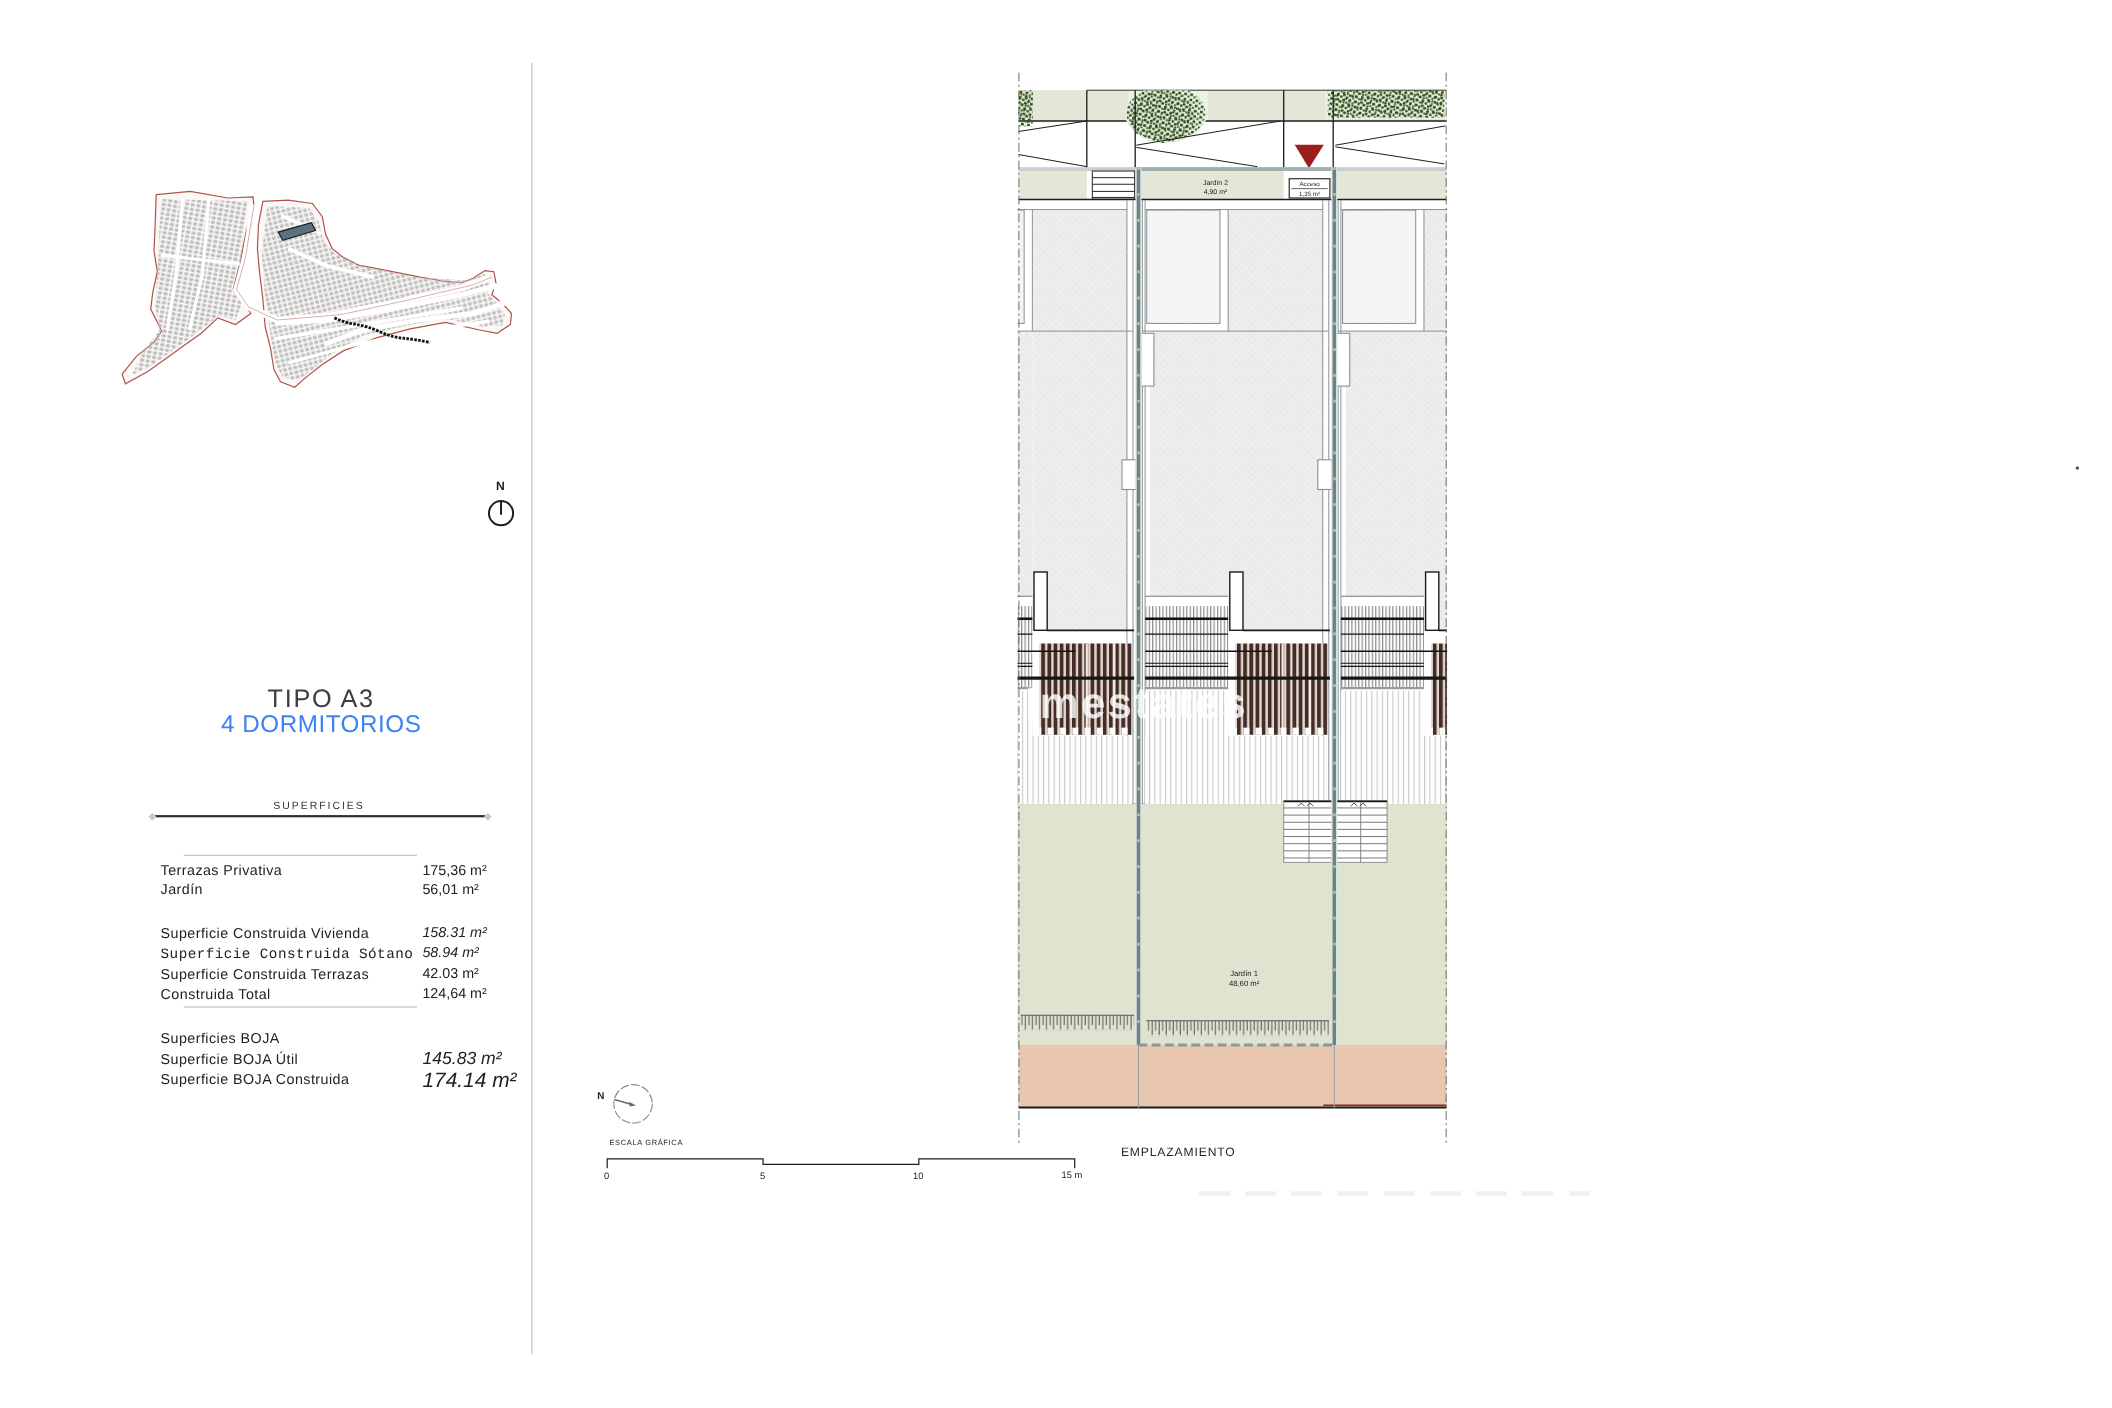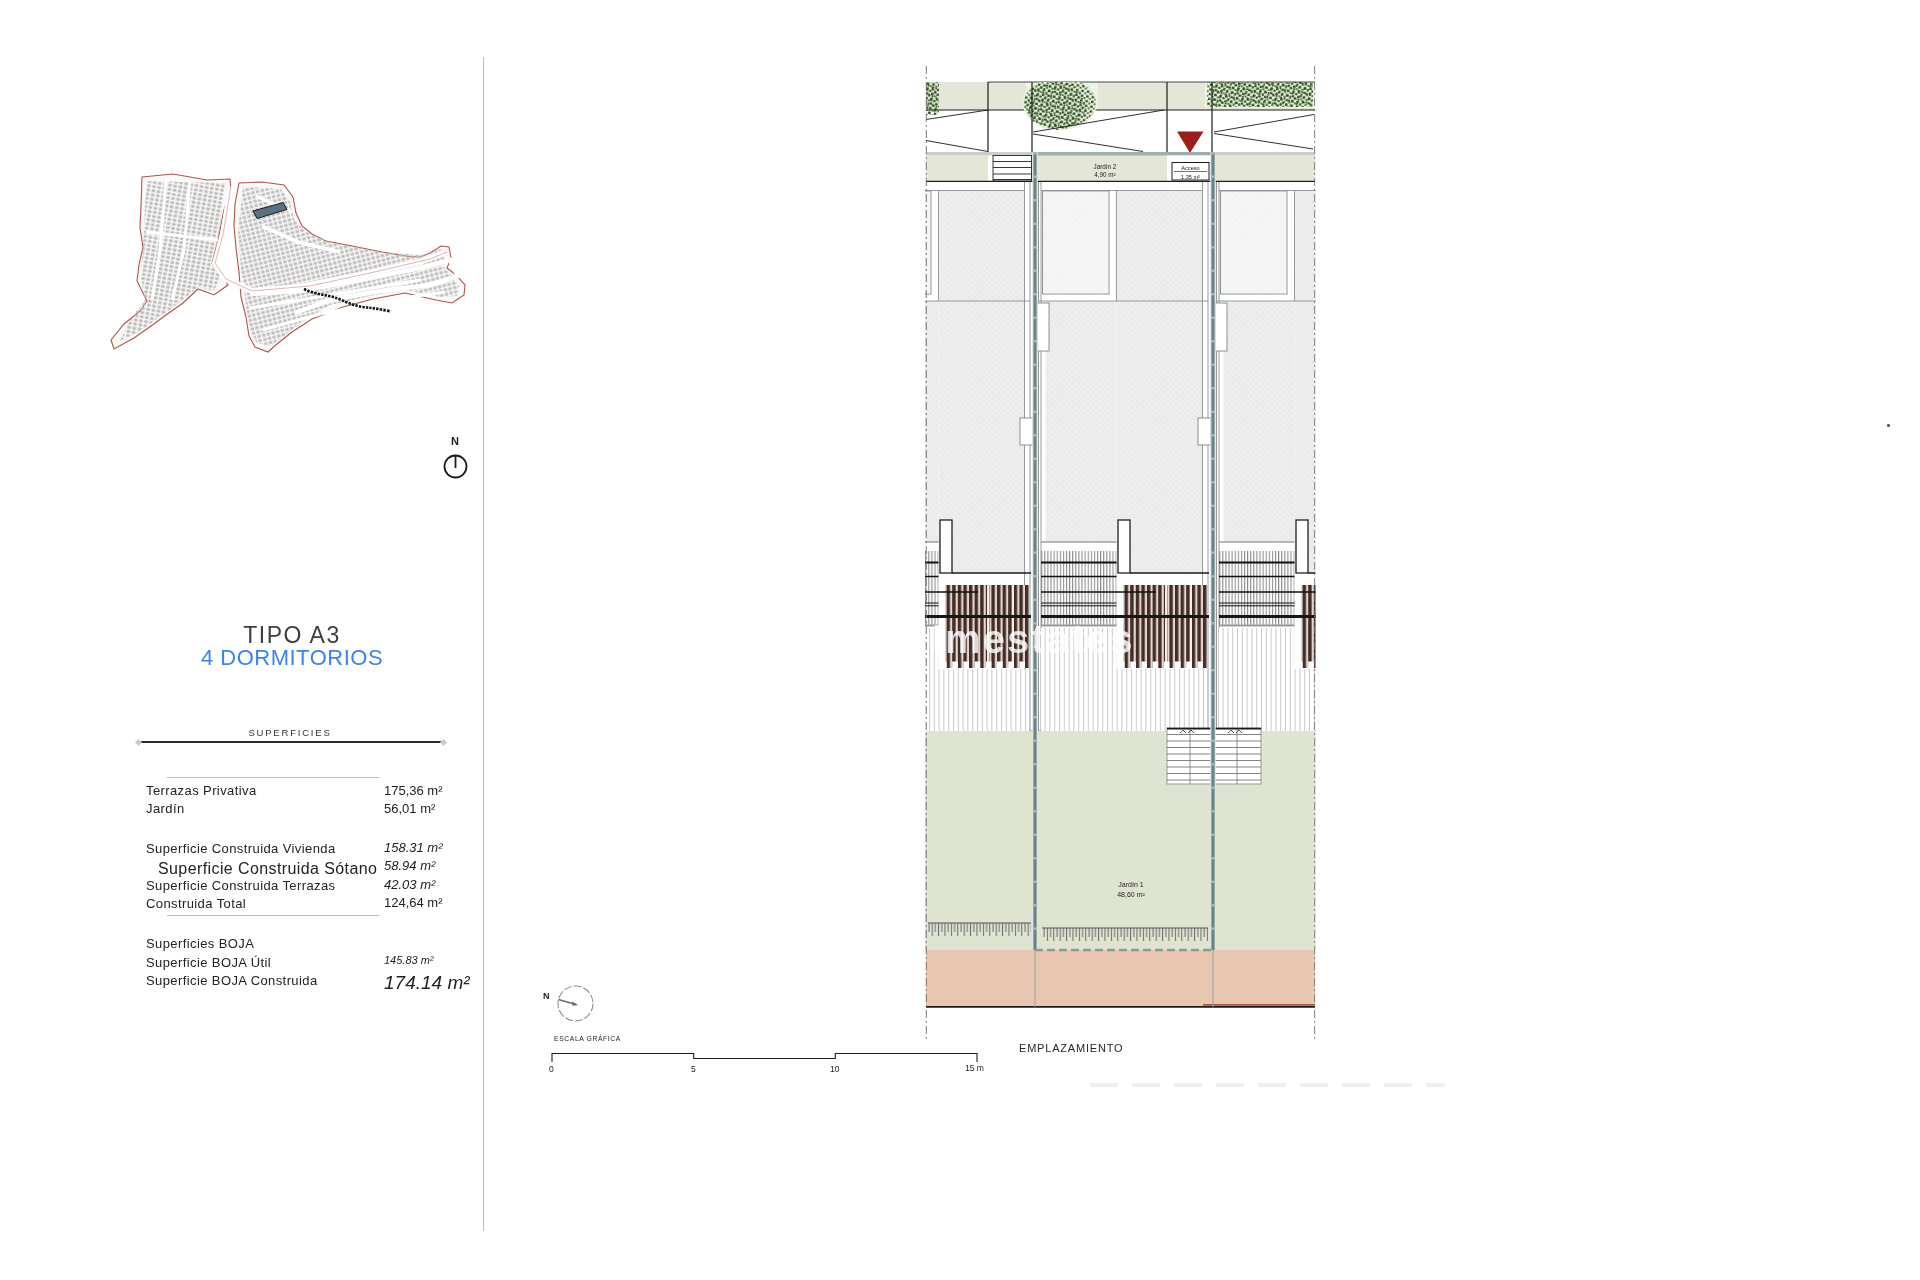"Superficie Construida Sótano" div.lbl { font-family: none -> Liberation Mono, monospace; font-size: 16px -> 13px; left: 158px -> 146px }
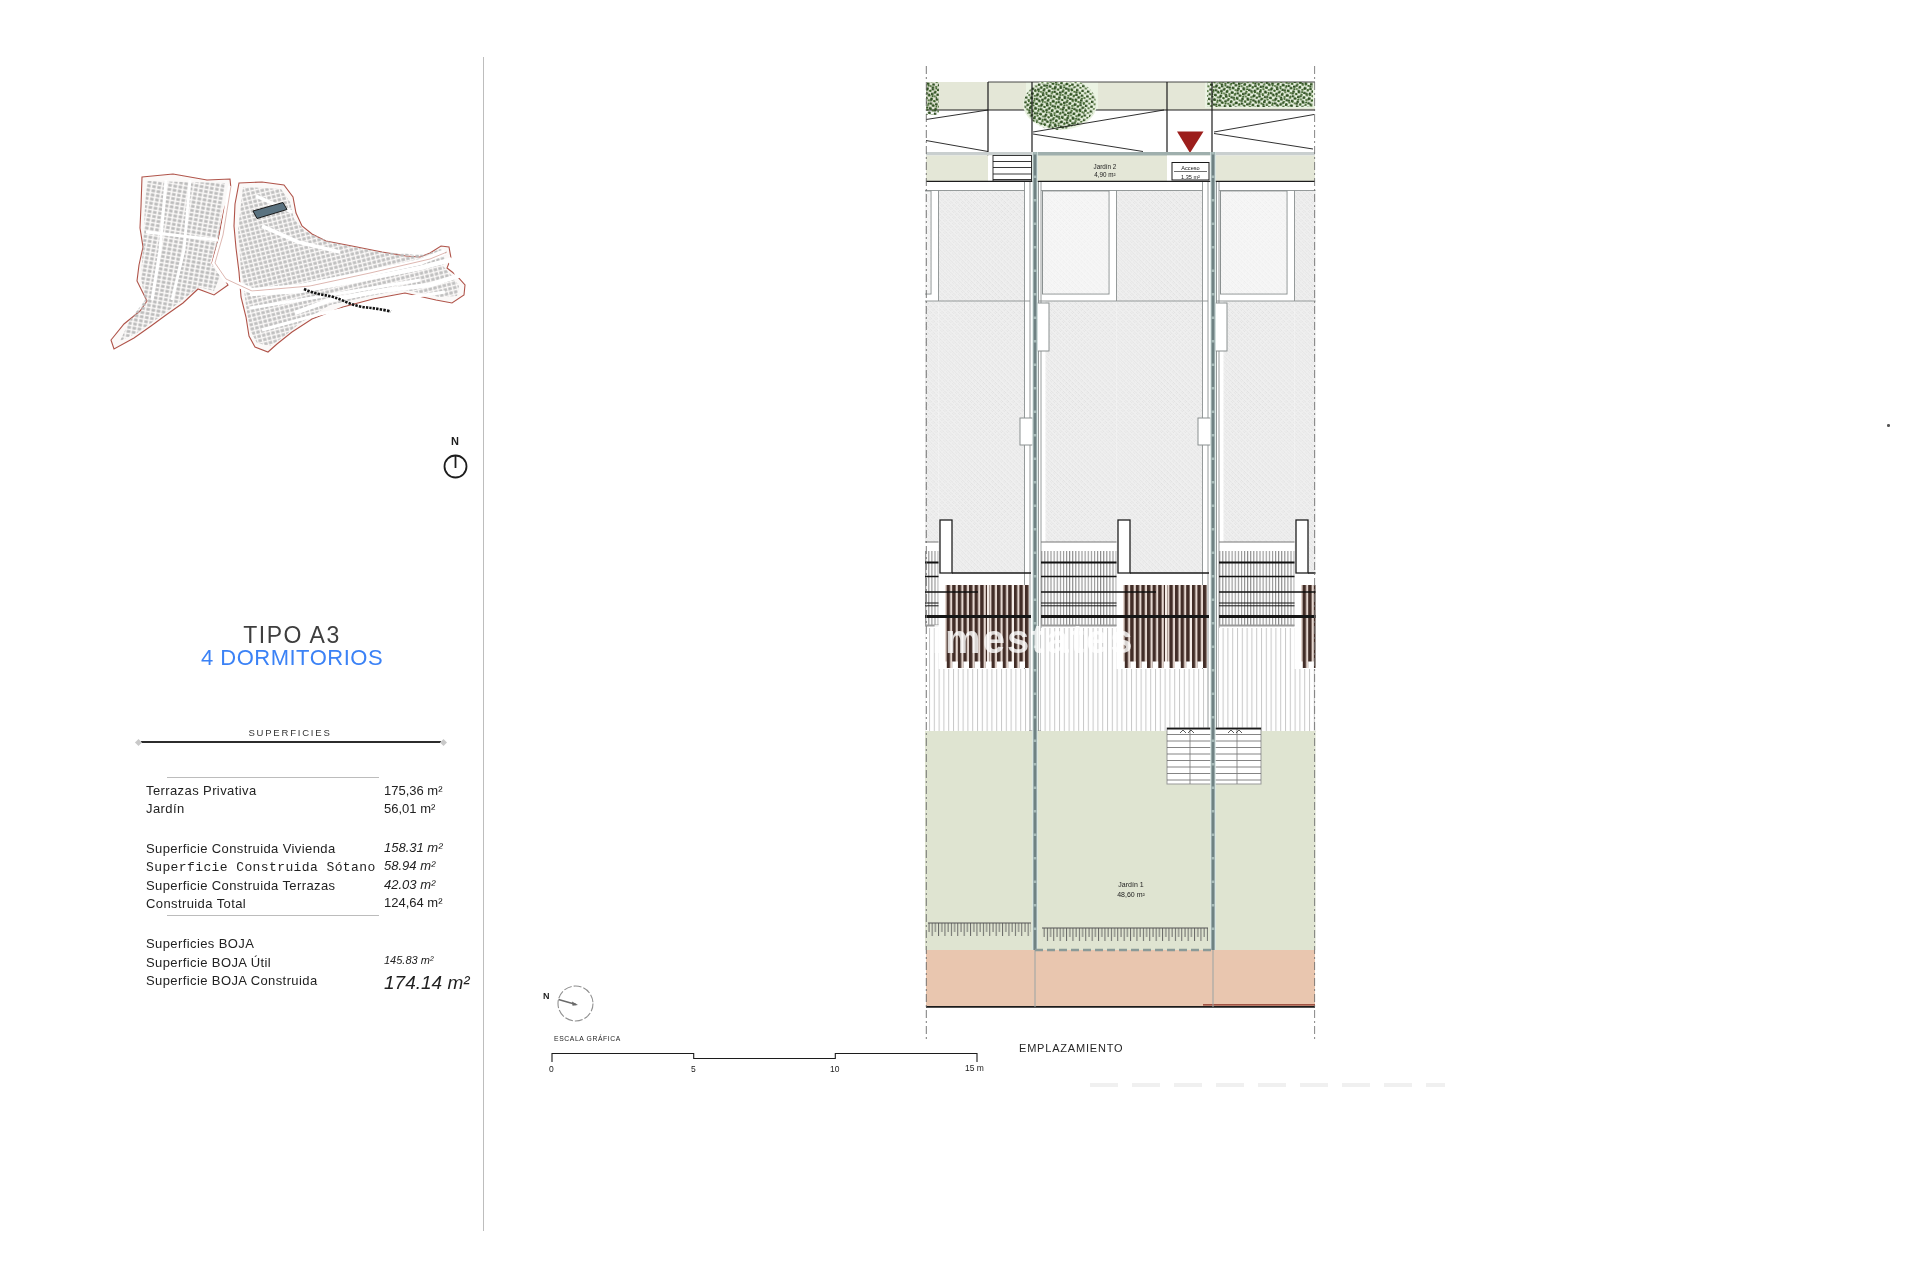"42.03 m²" div.lbl { font-style: italic -> none }
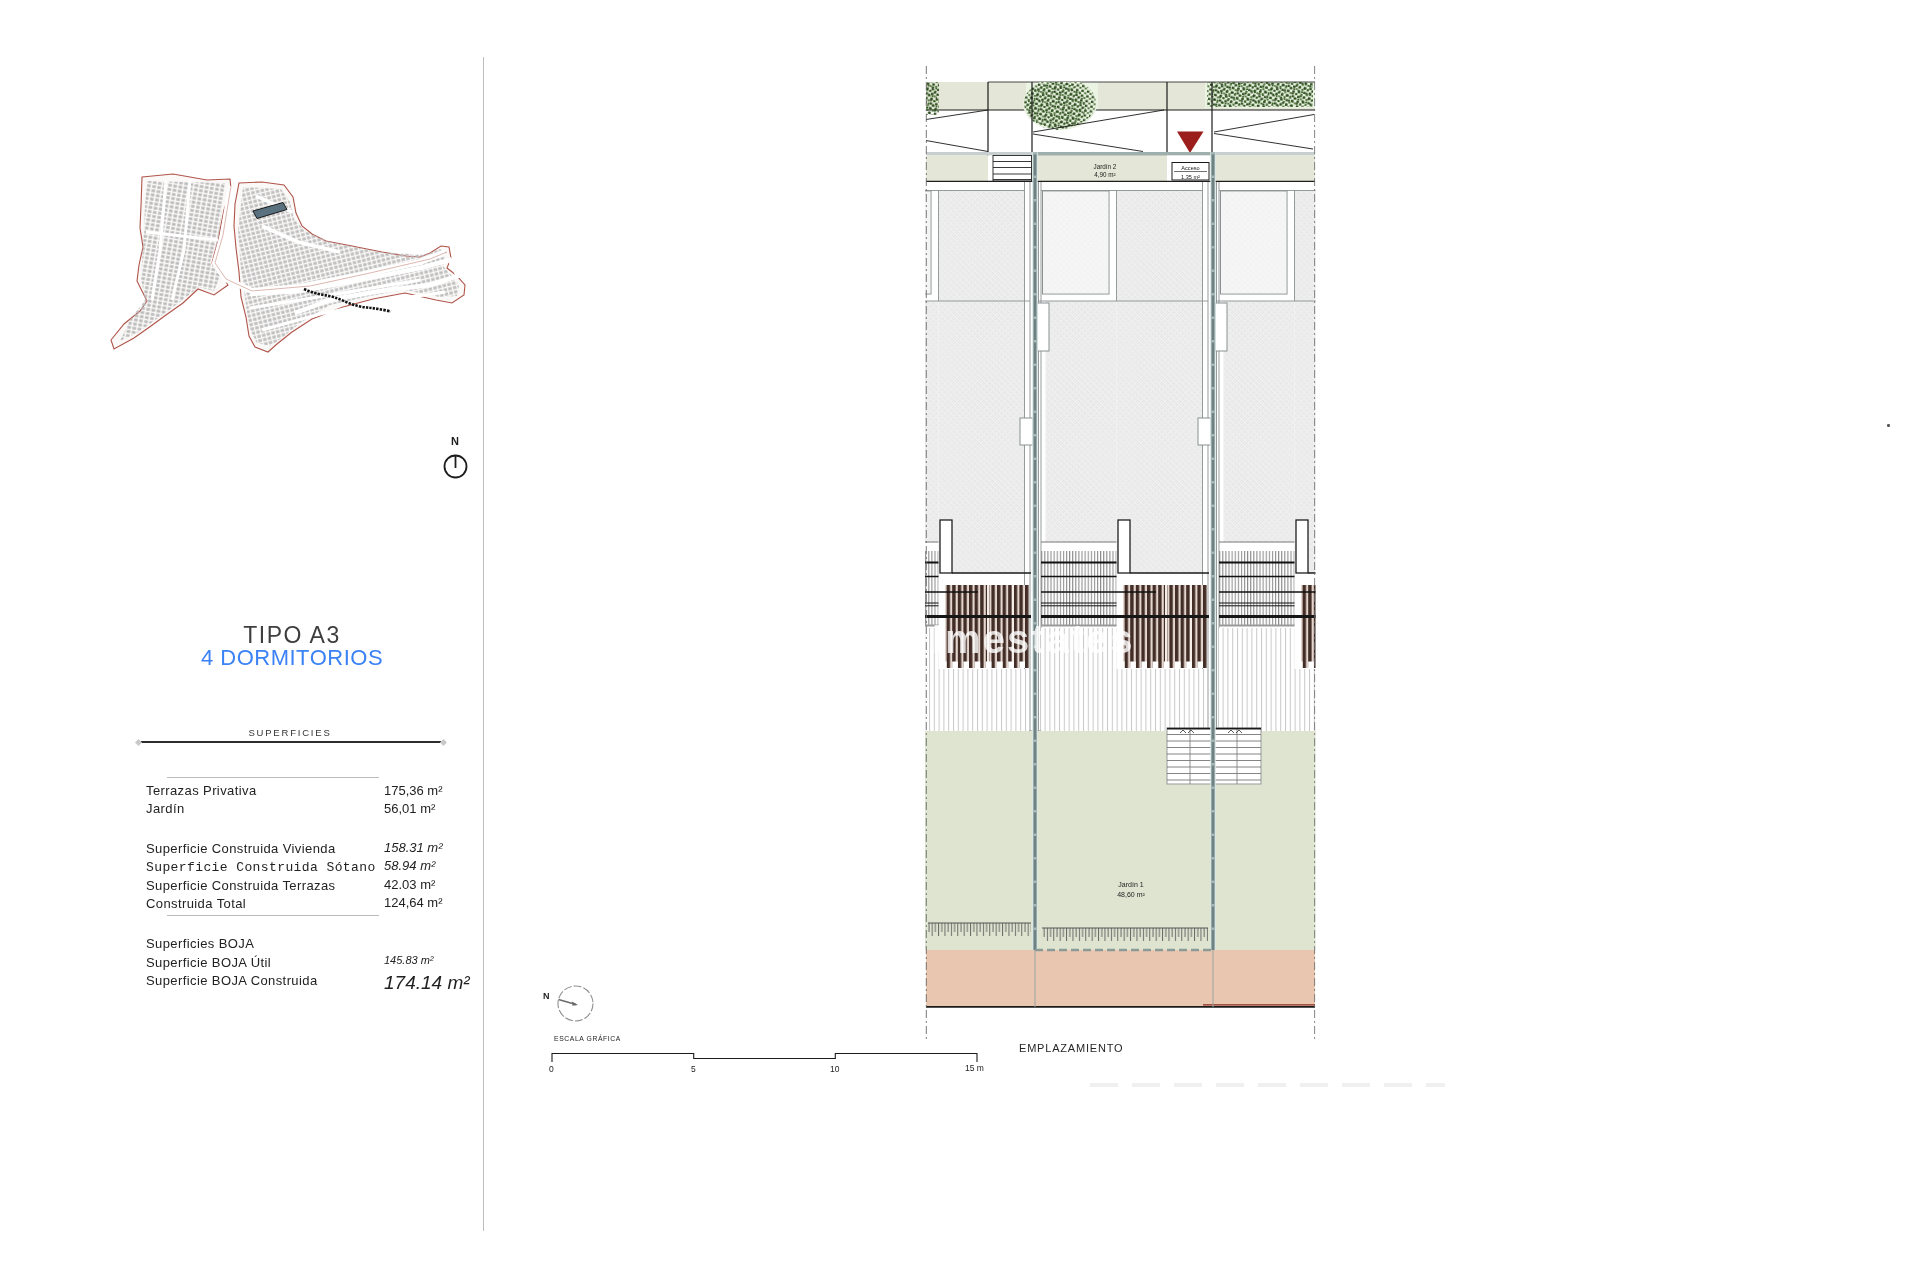"145.83 m²" div.lbl { font-size: 11px -> 16px }
